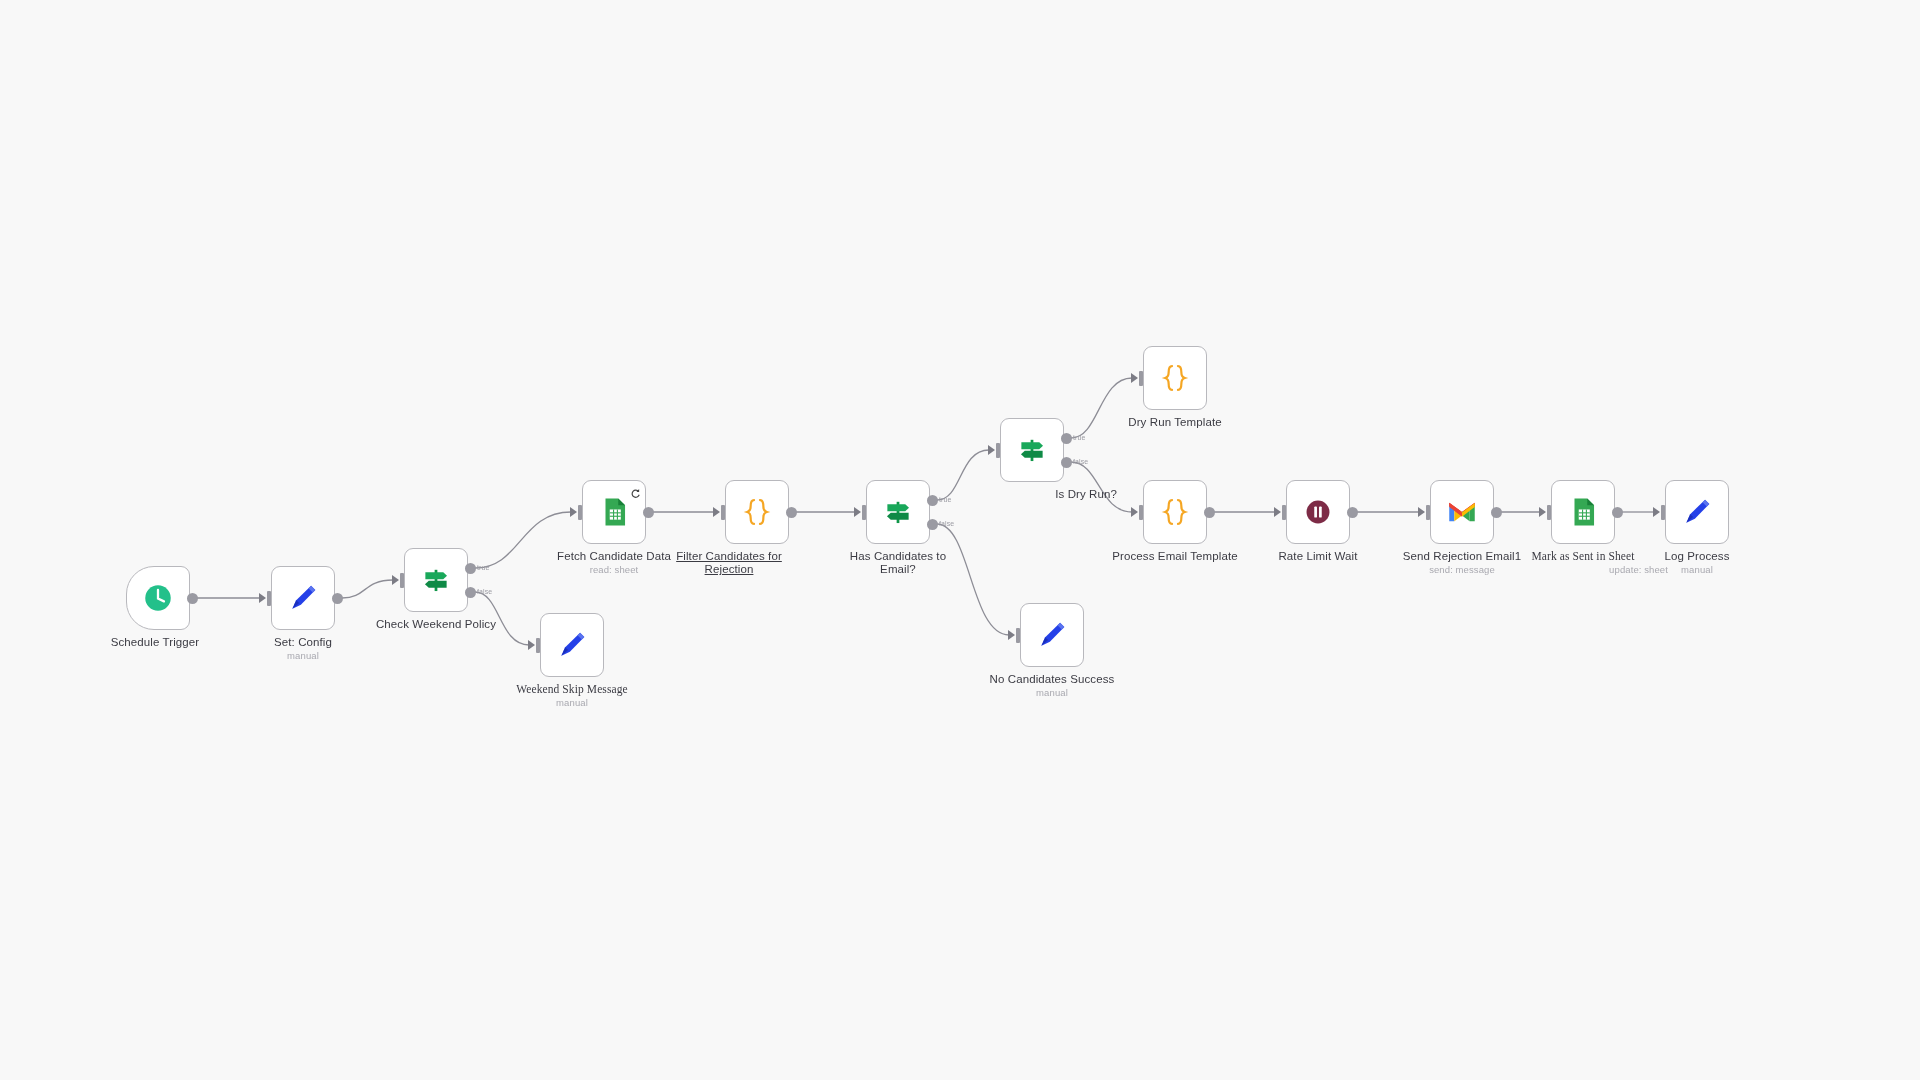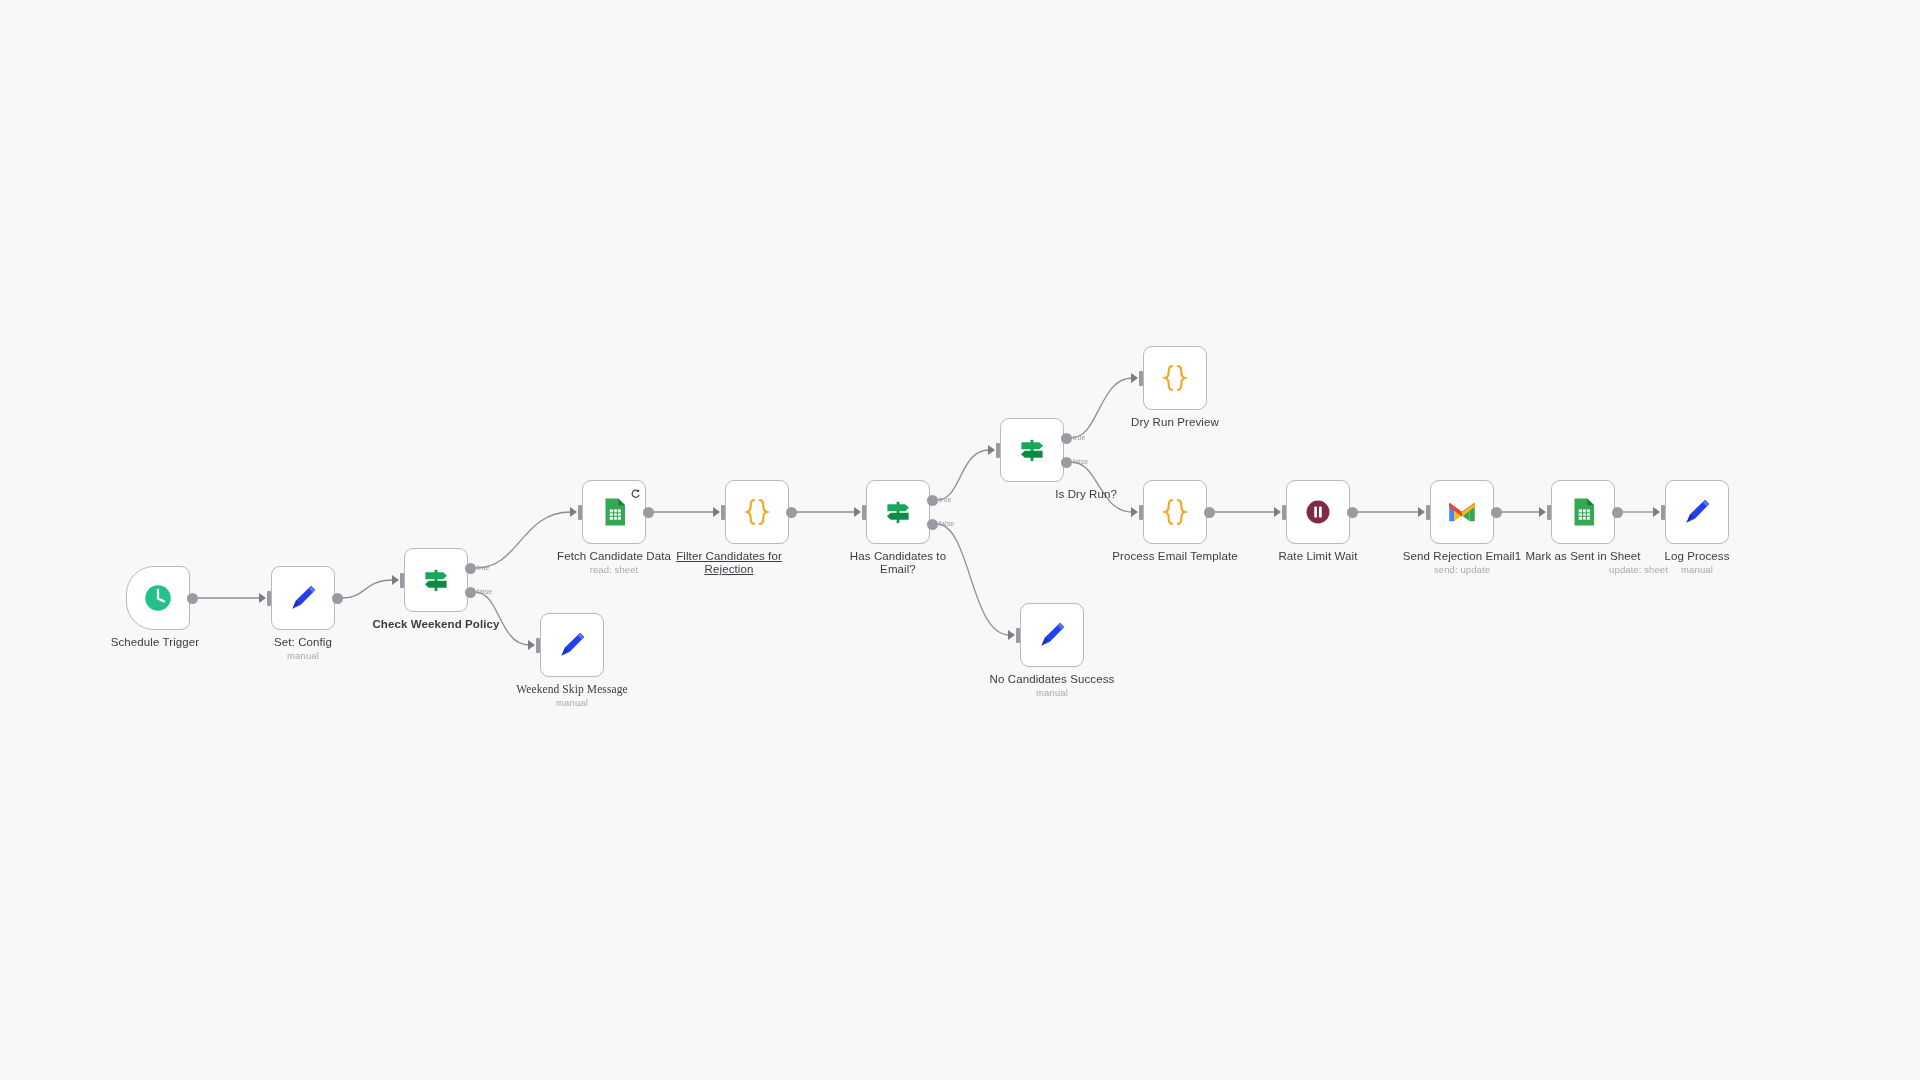"Dry Run Preview" div.nlabel { text: Preview -> Template }
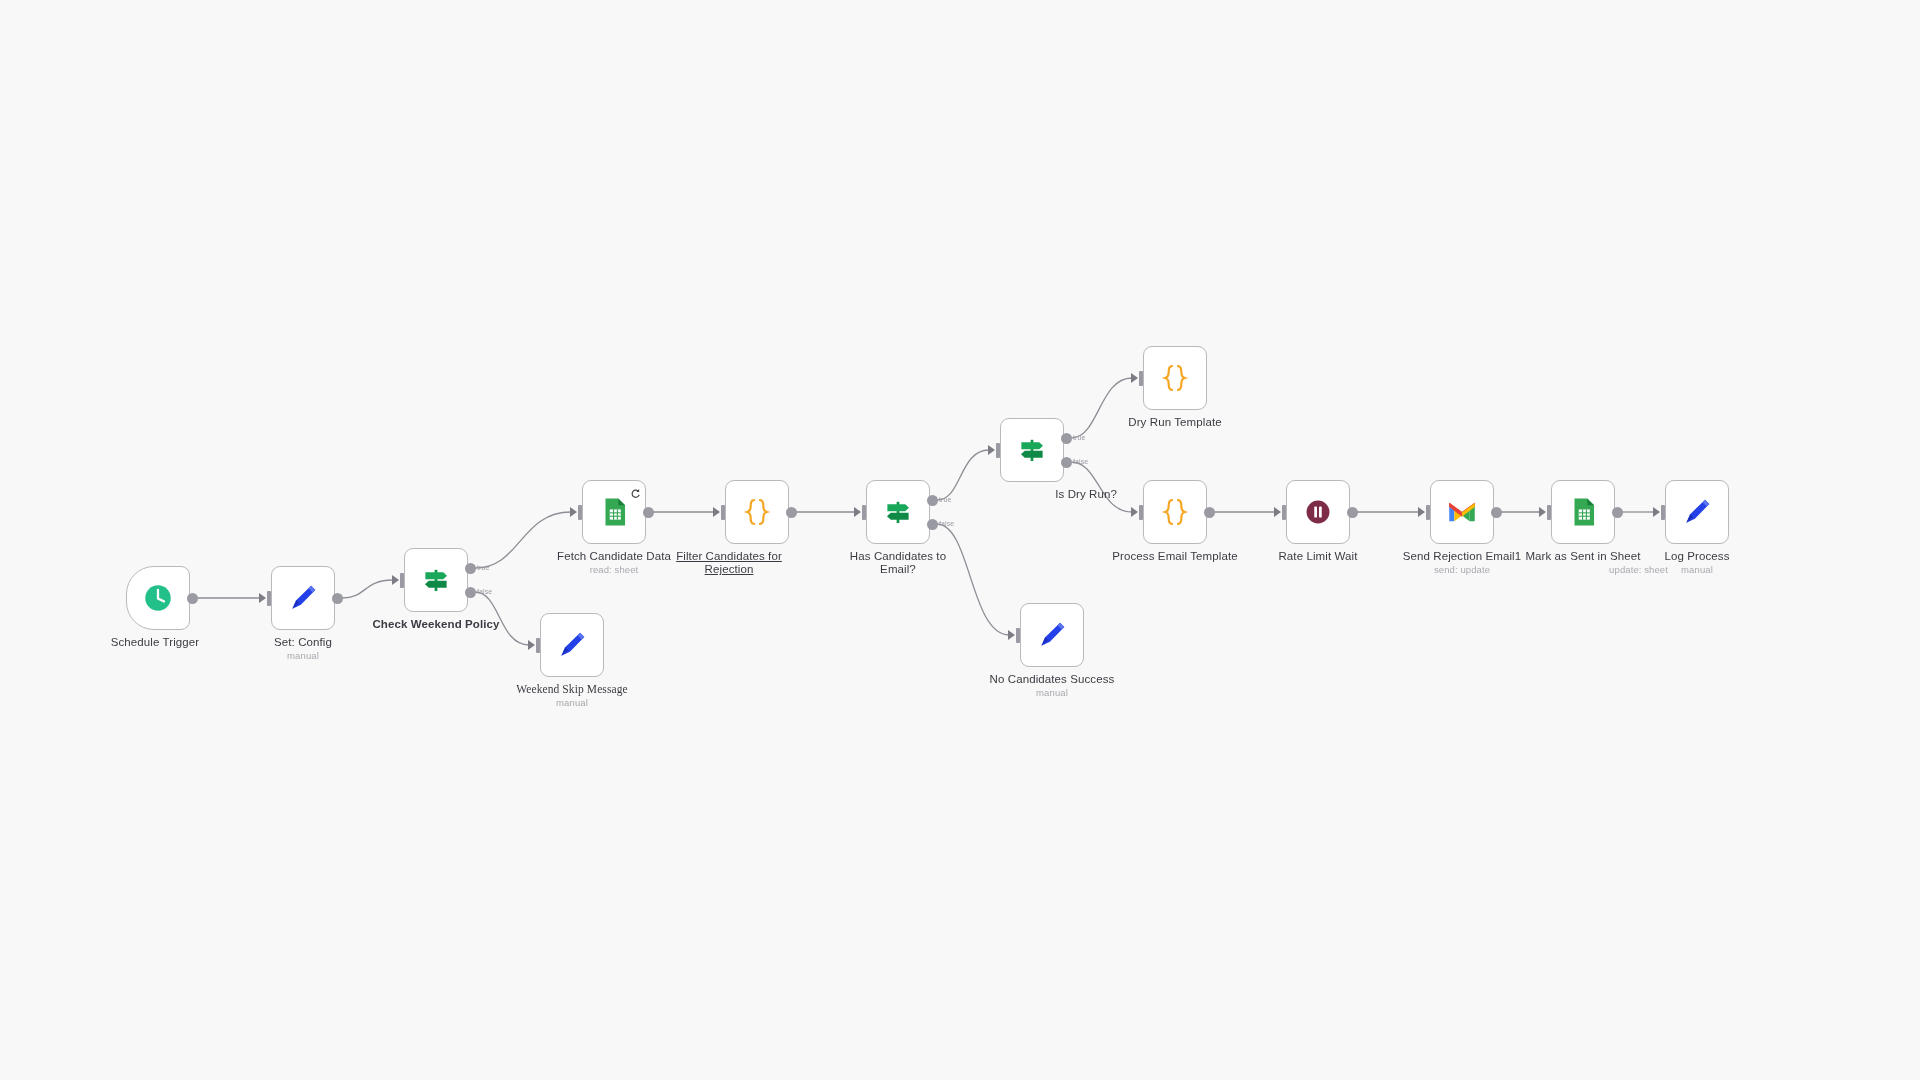"Mark as Sent in Sheet" div.nlabel { font-family: none -> Liberation Serif, serif }
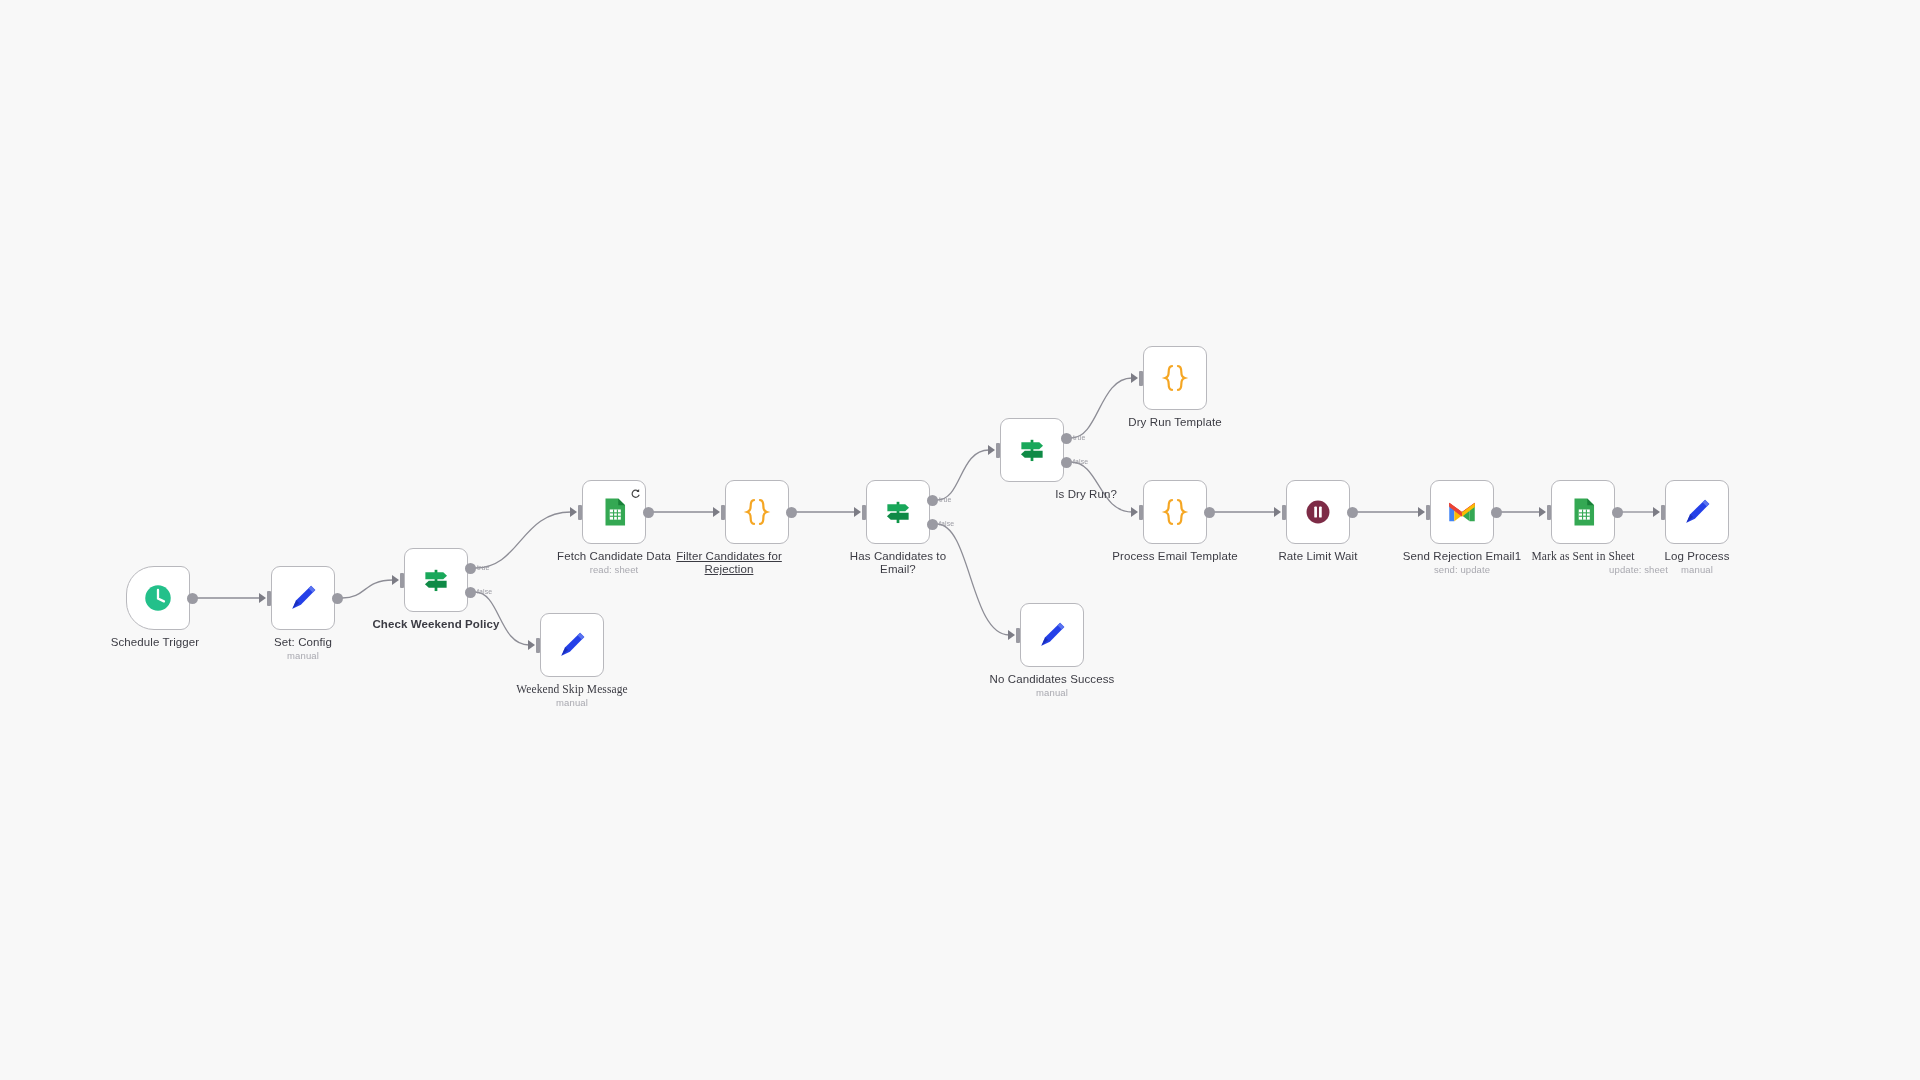"send: update" div.nsub { text: update -> message }
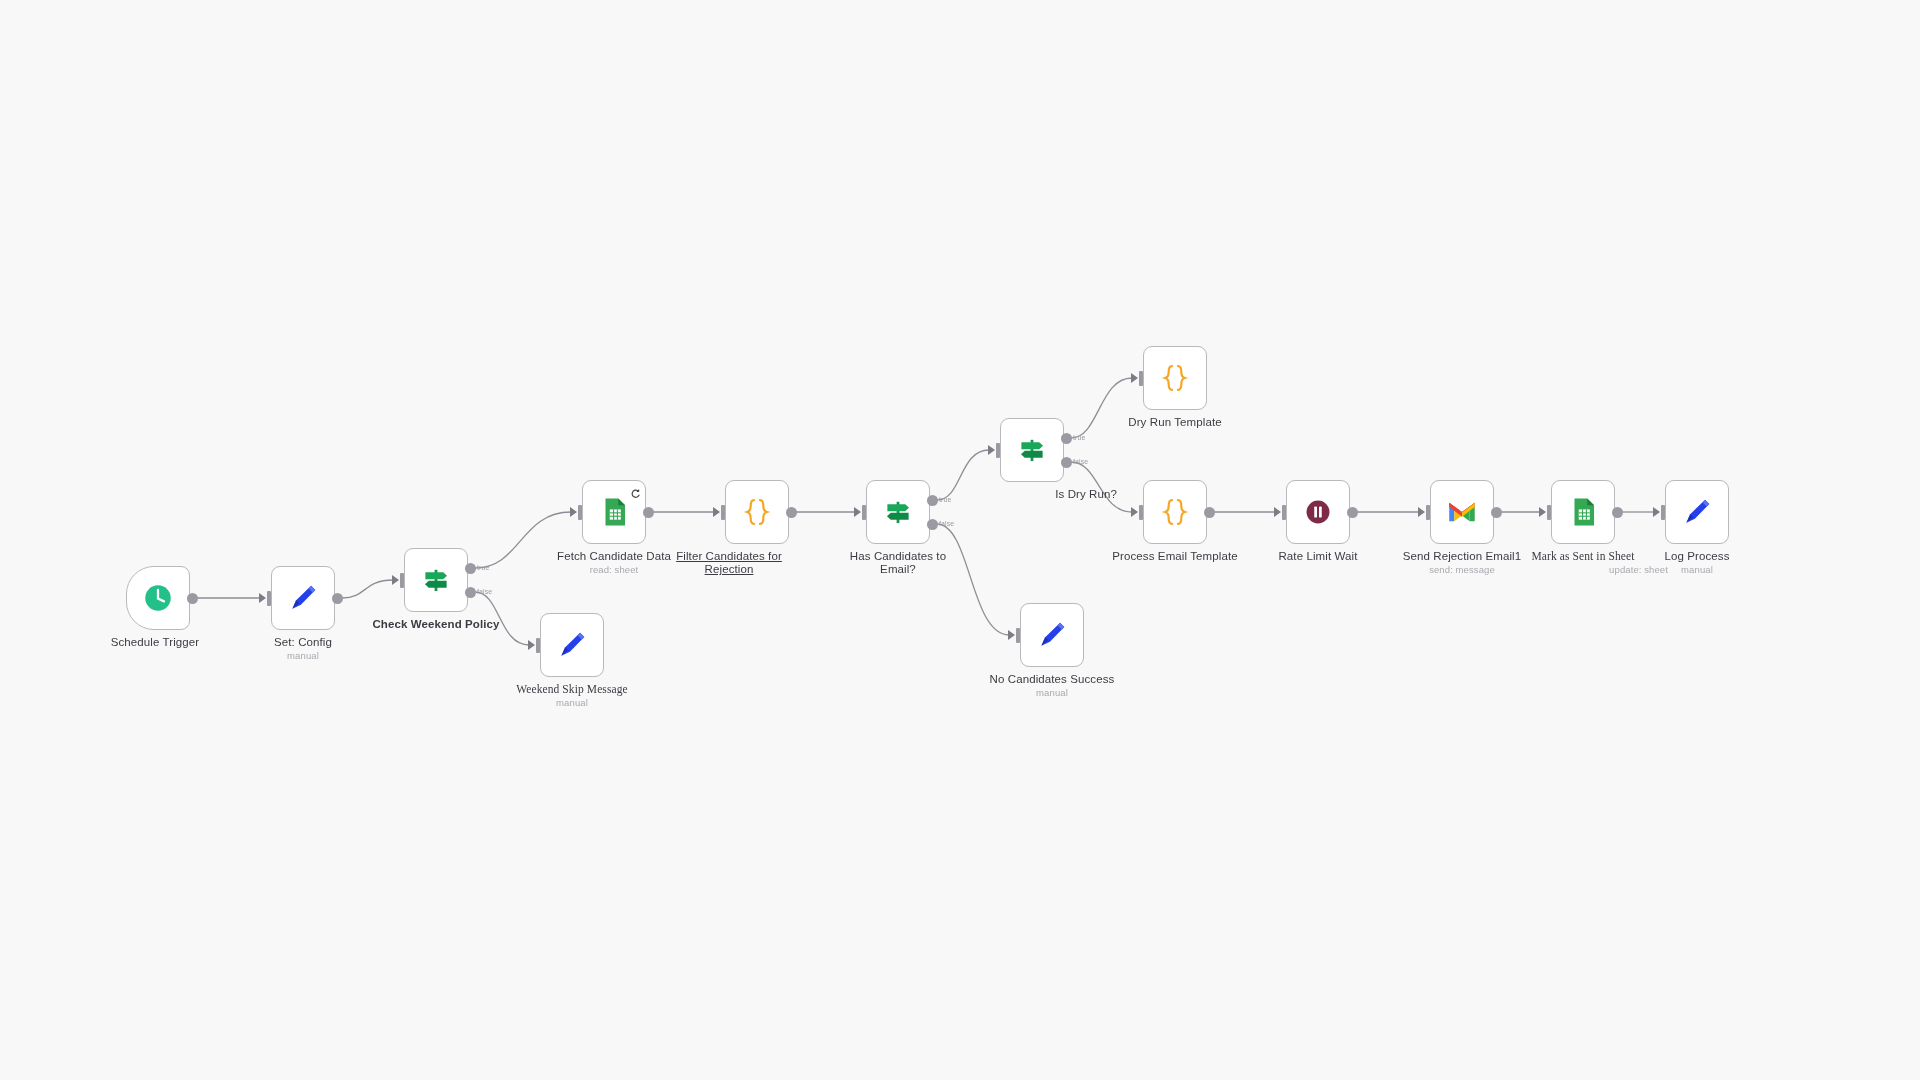"Check Weekend Policy" div.nlabel { font-weight: bold -> none }
